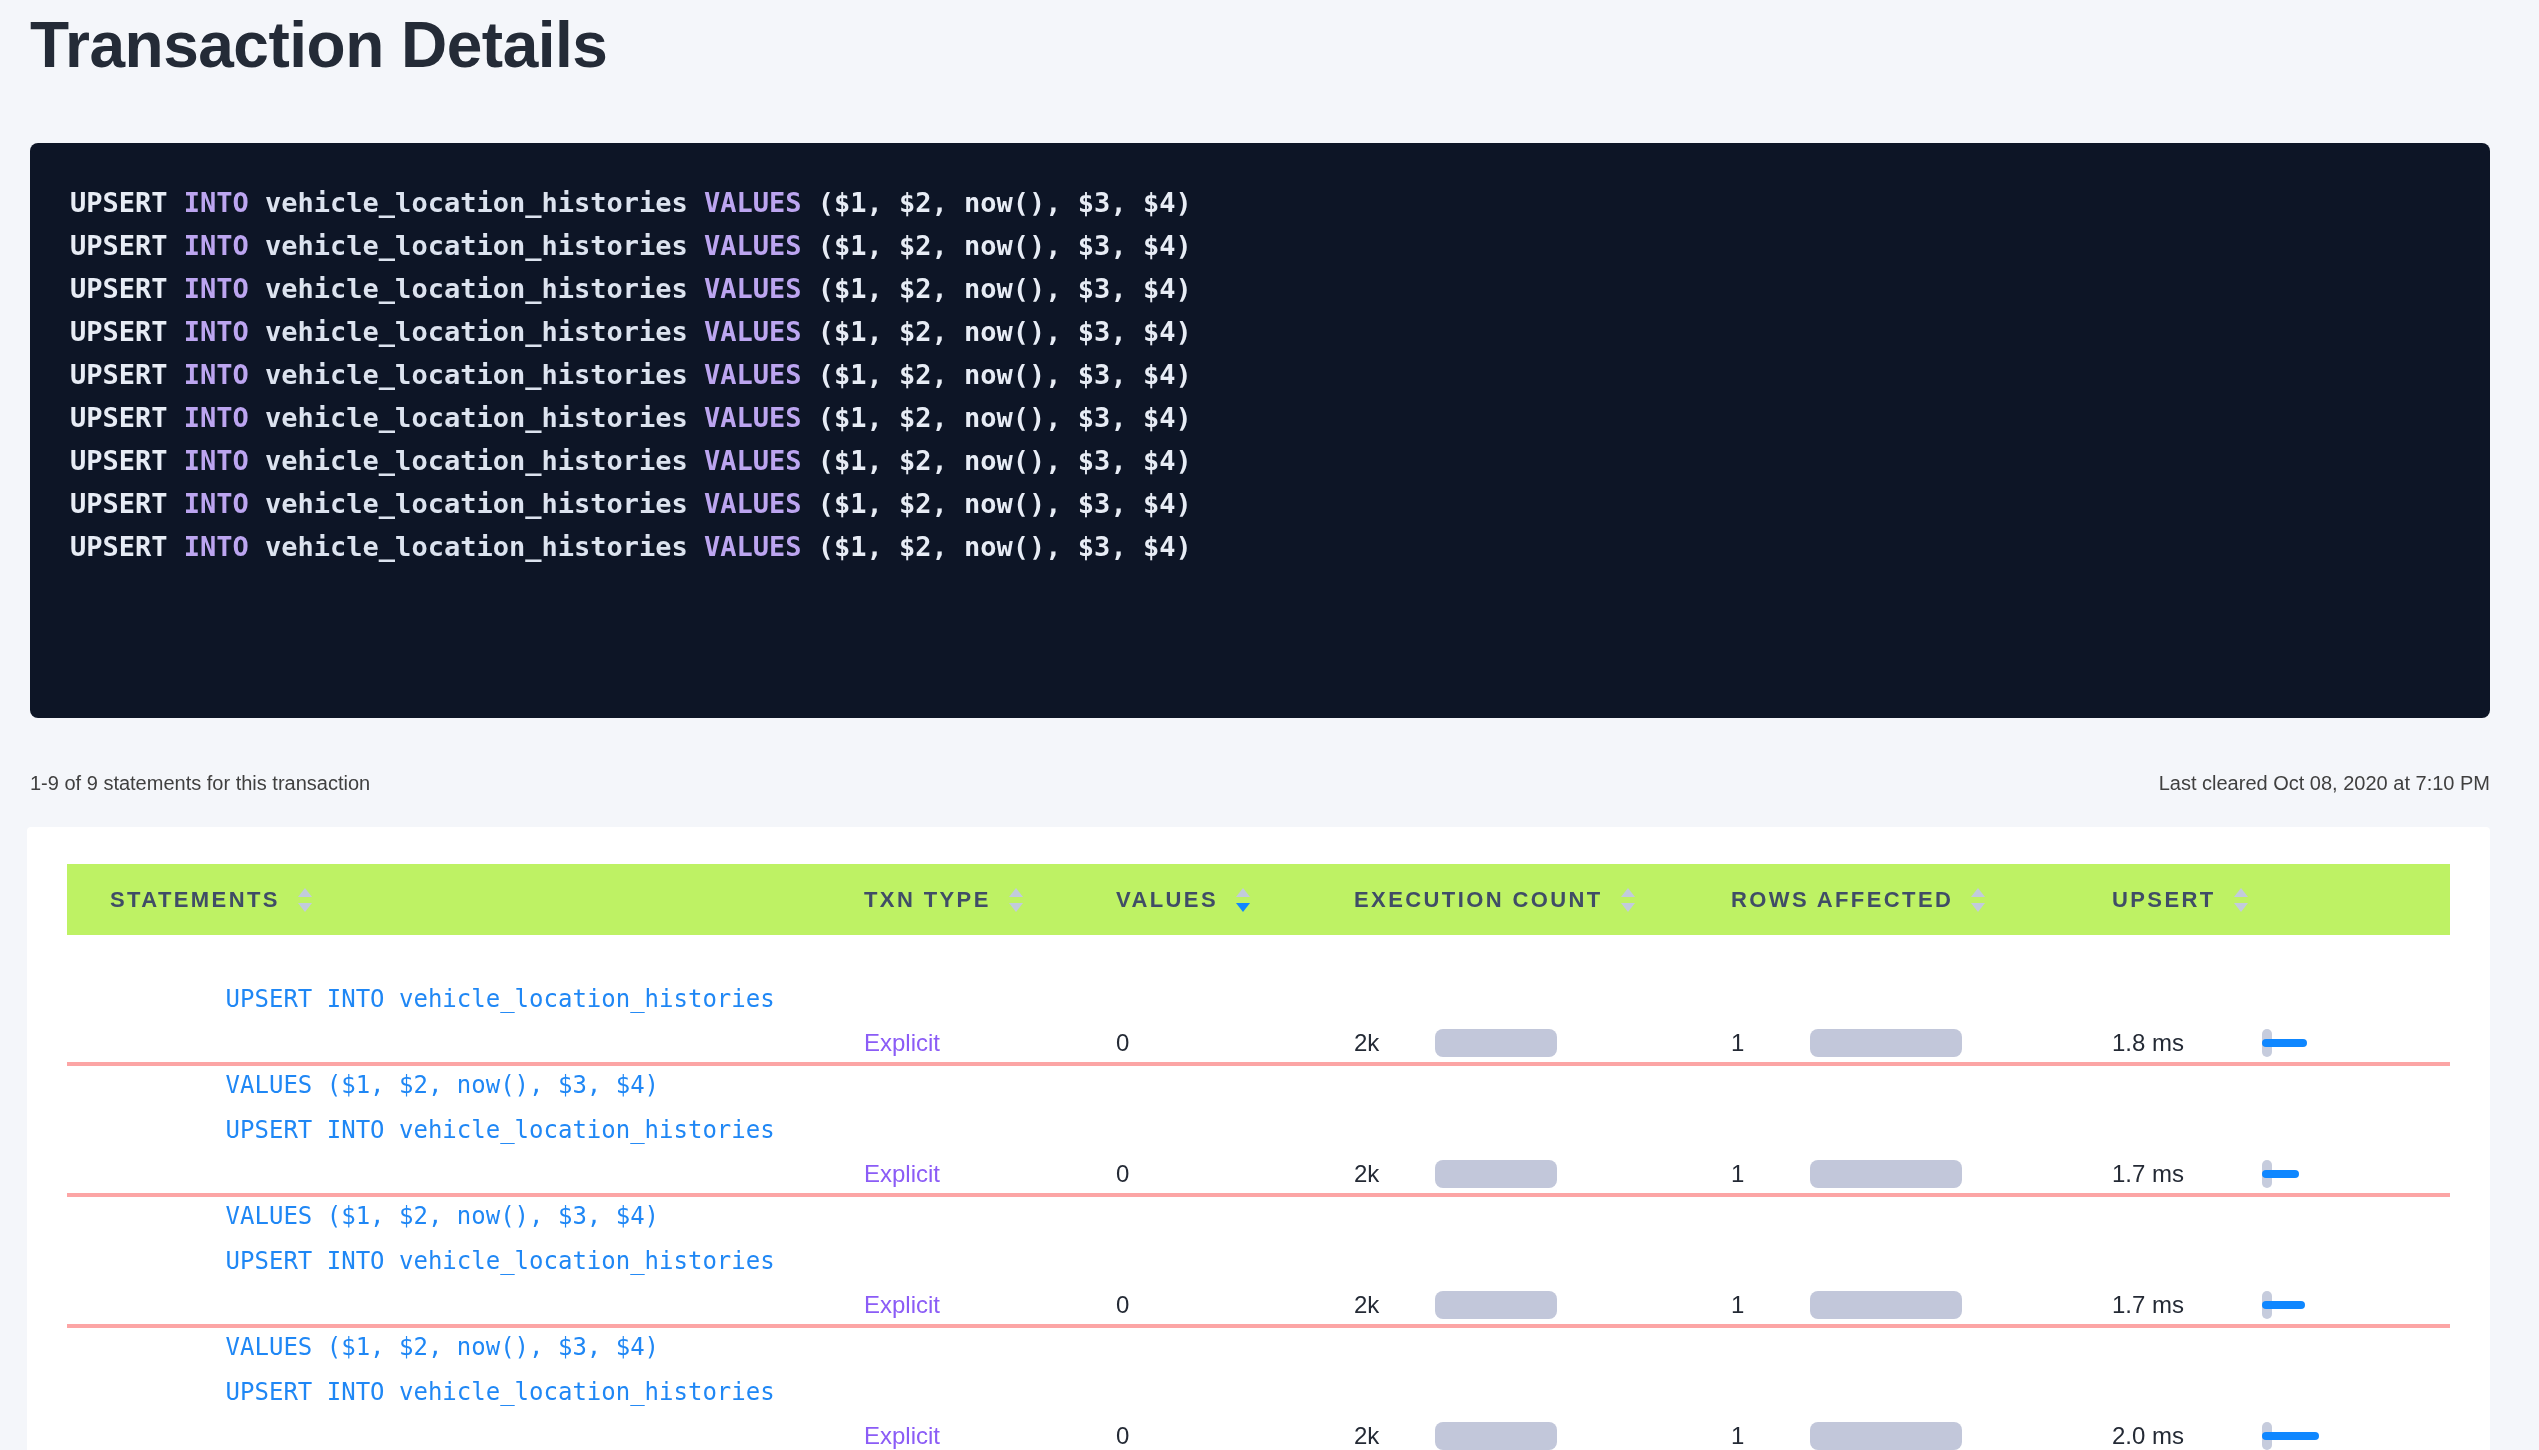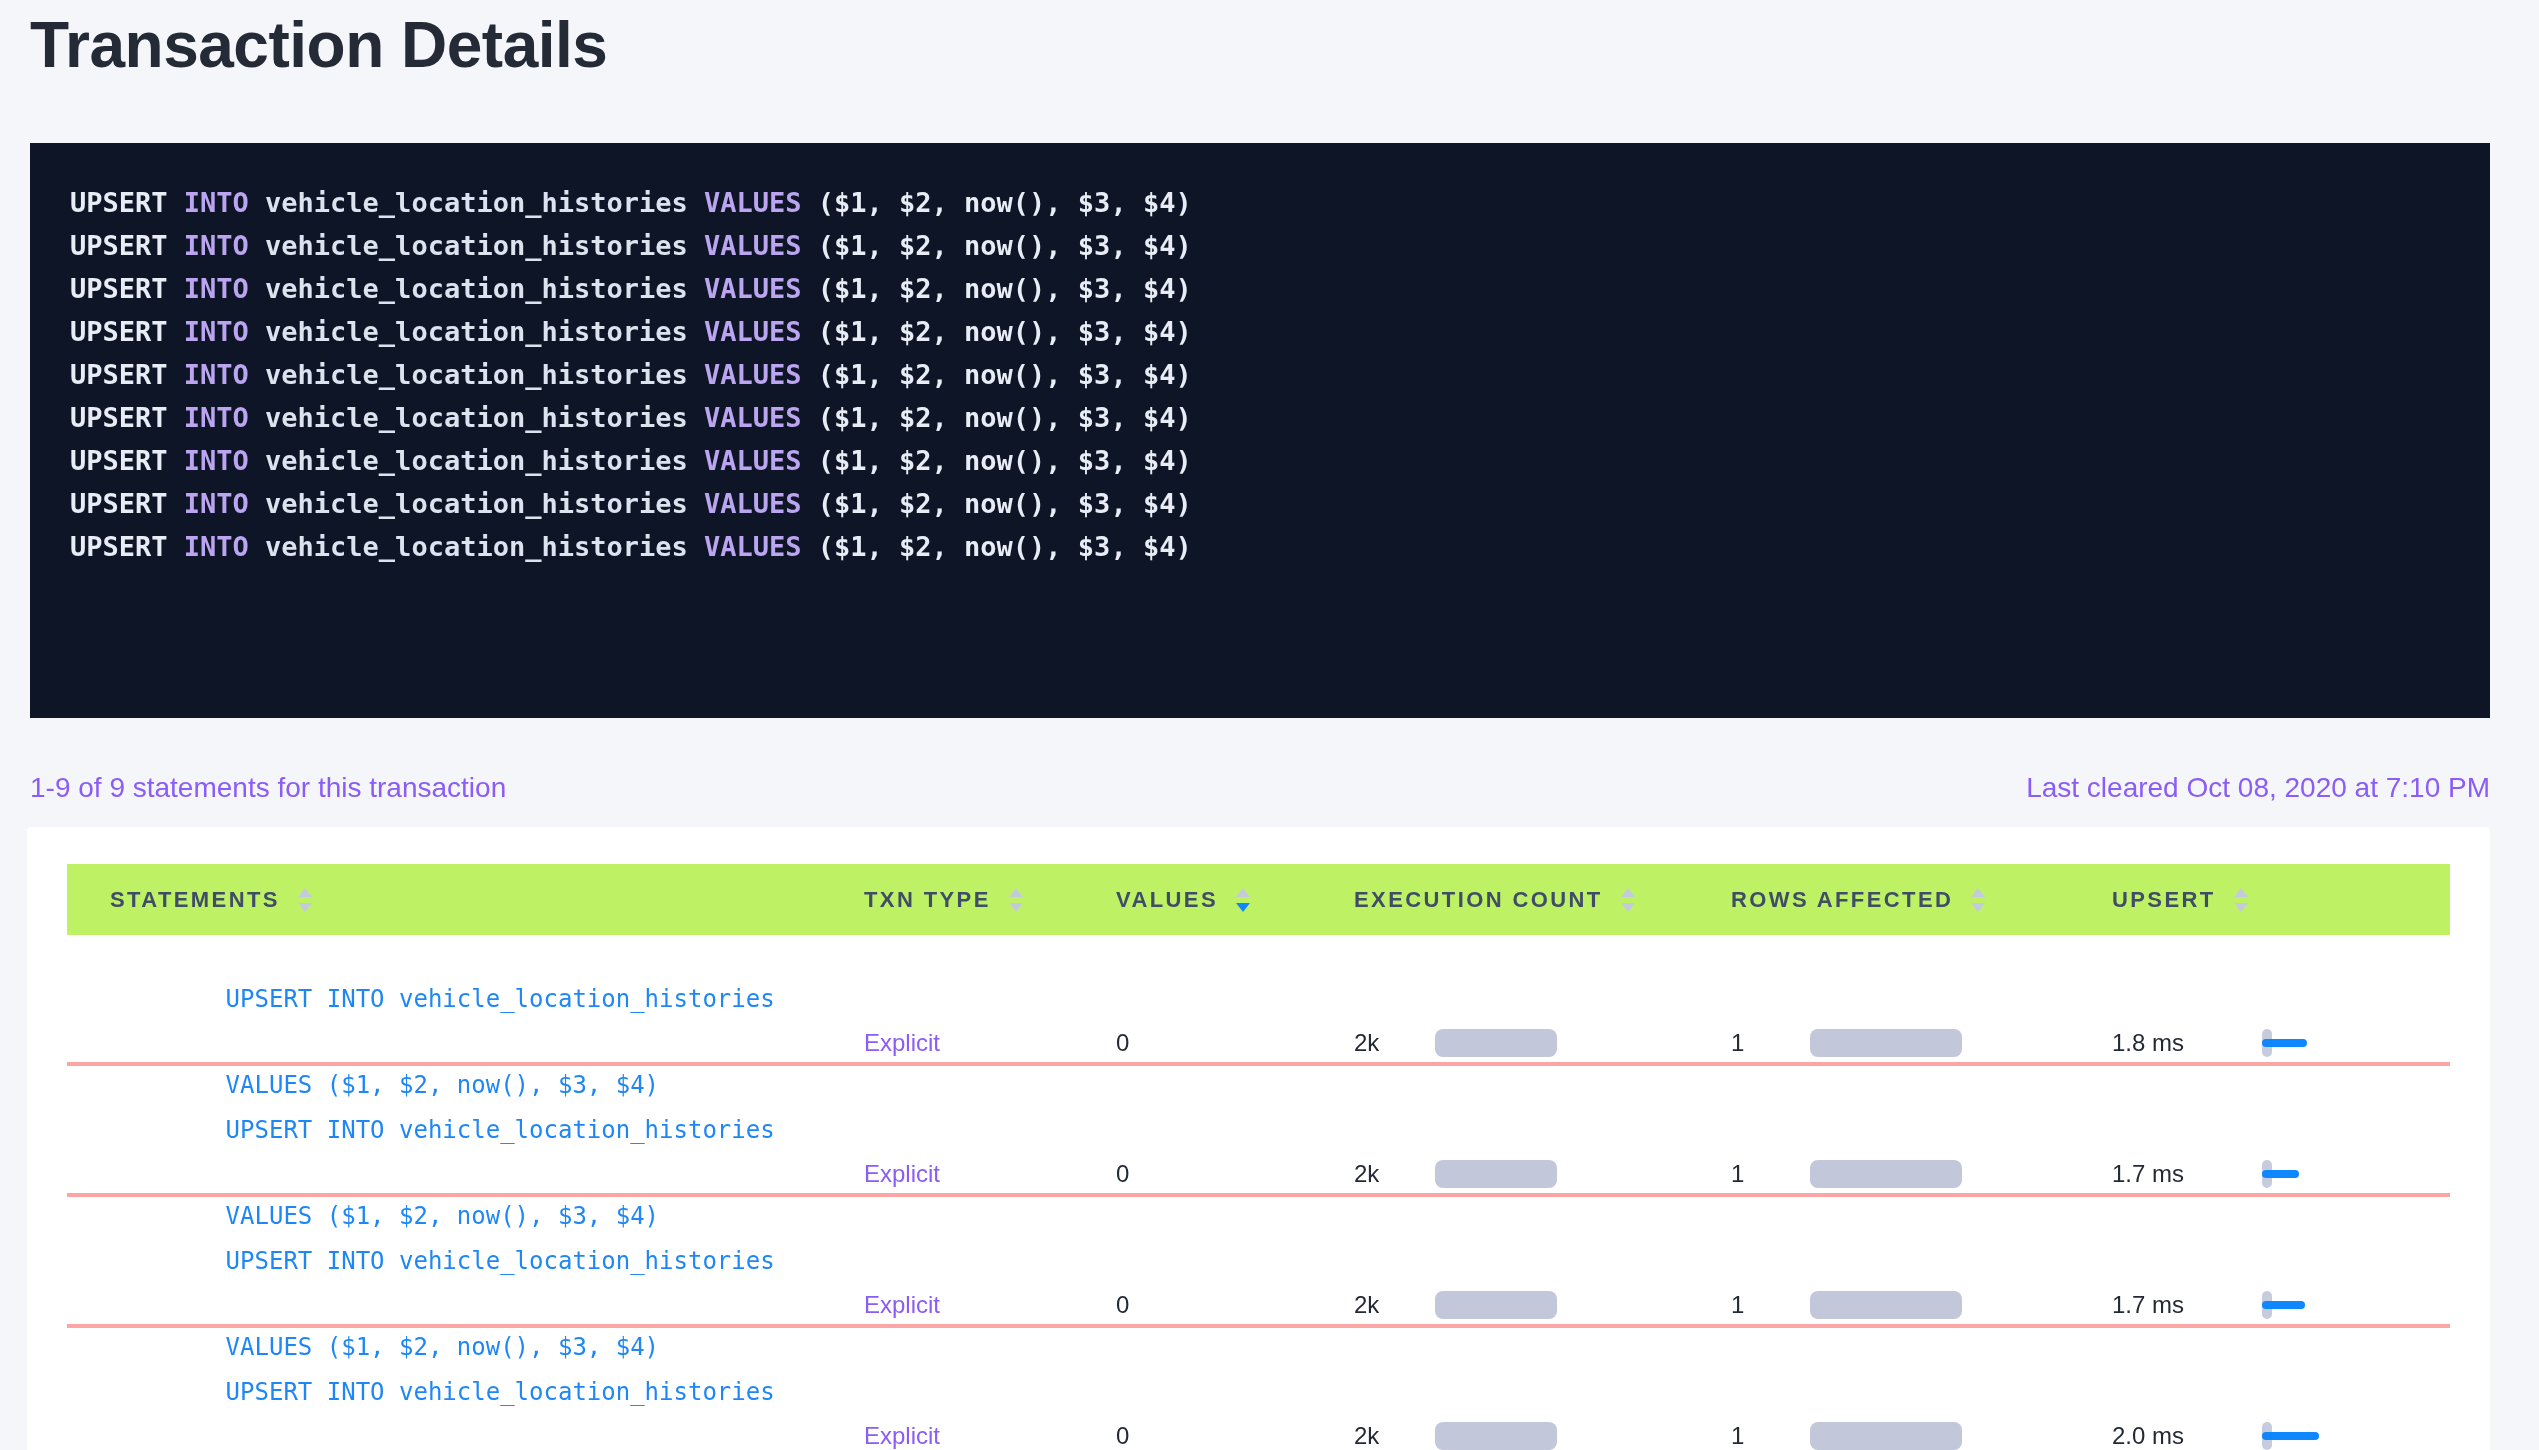"UPSERT INTO vehicle_location_histories VALUES" .codebox { border-radius: 0 -> 8px }
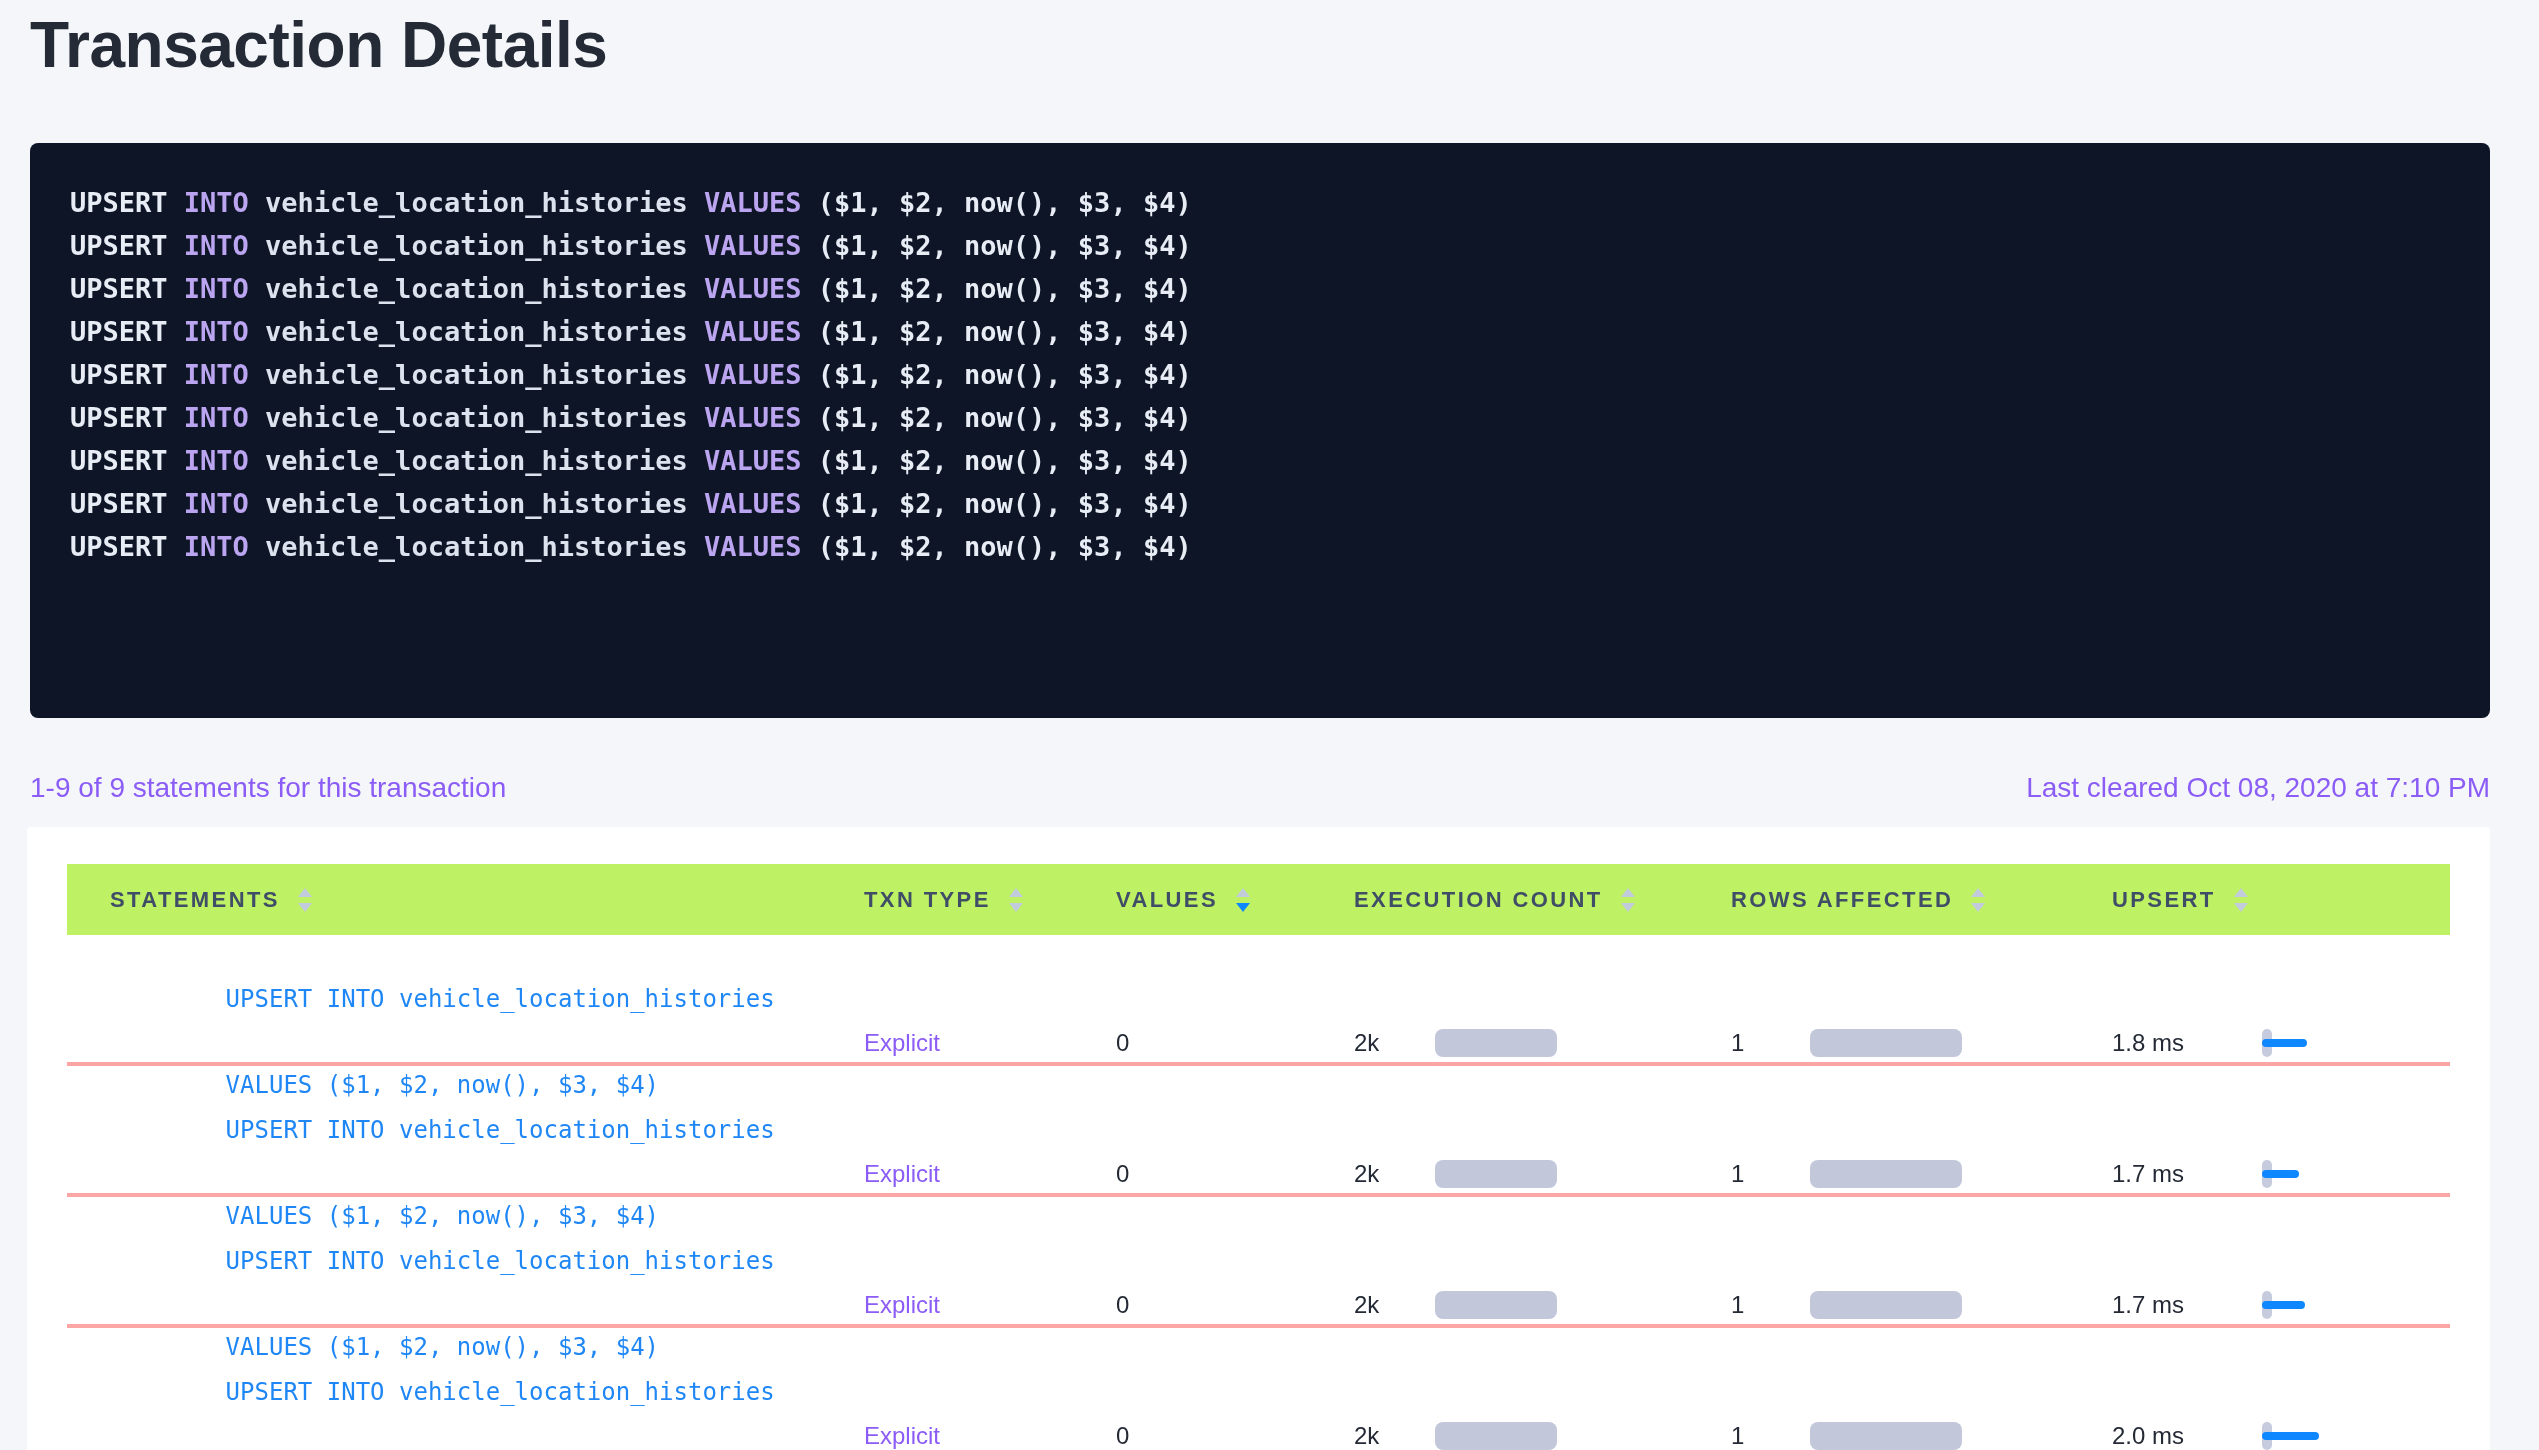"1-9 of 9 statements for" .meta-row { color: #8b5cf6 -> #404040; font-size: 28px -> 20px }
